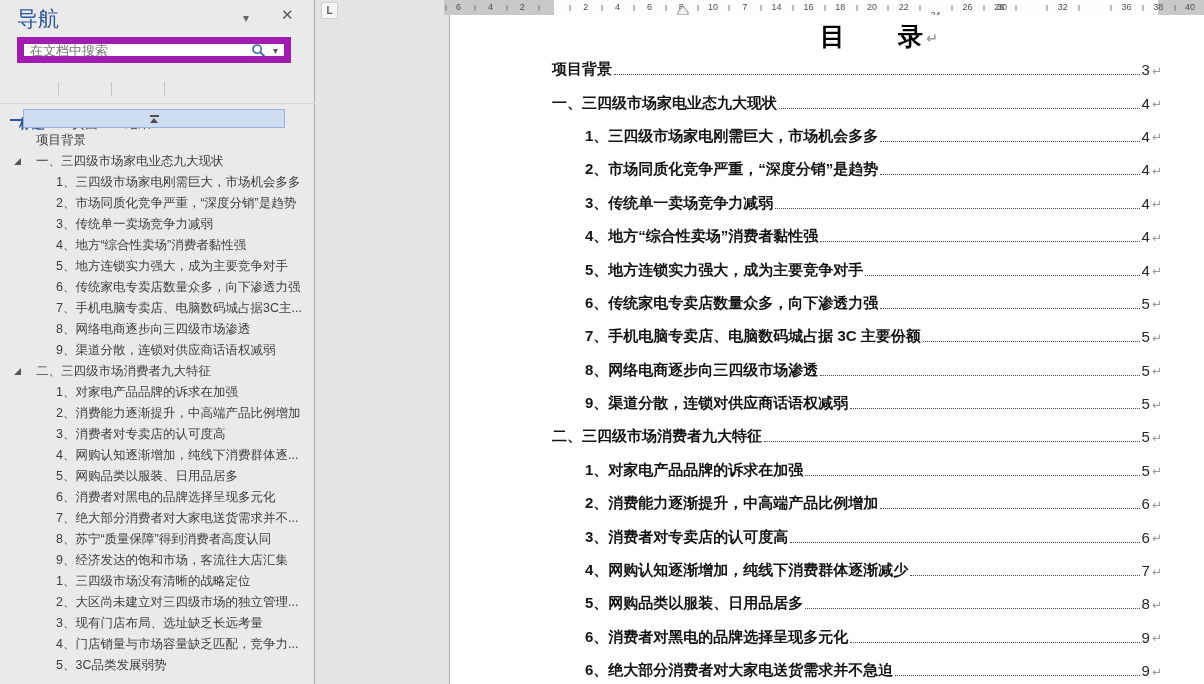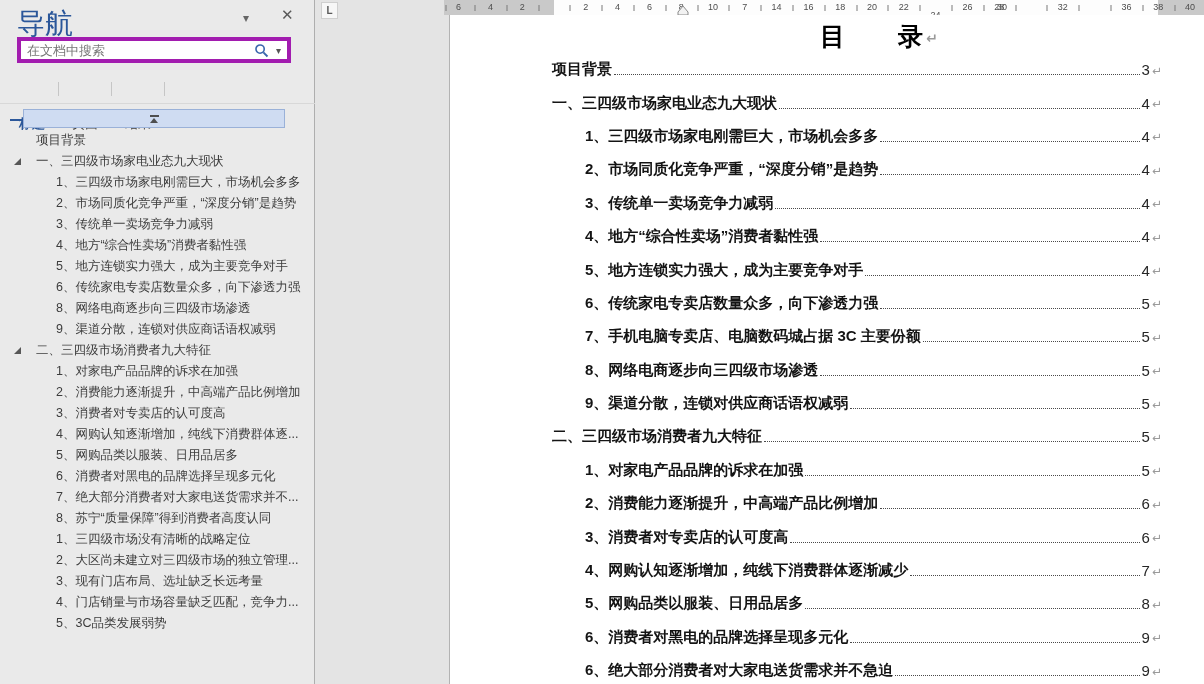"导航" .nav-title { font-size: 28px -> 21px }
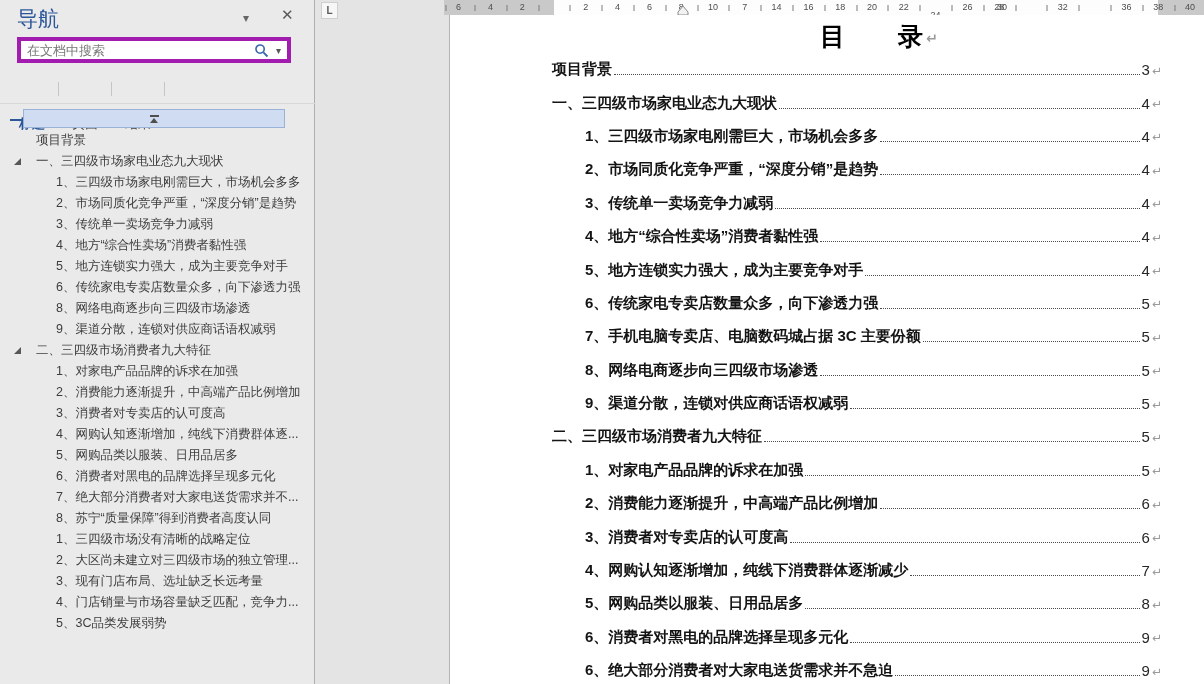"在文档中搜索" .search { border: 4px solid #a21caf -> 7px solid #a21caf }
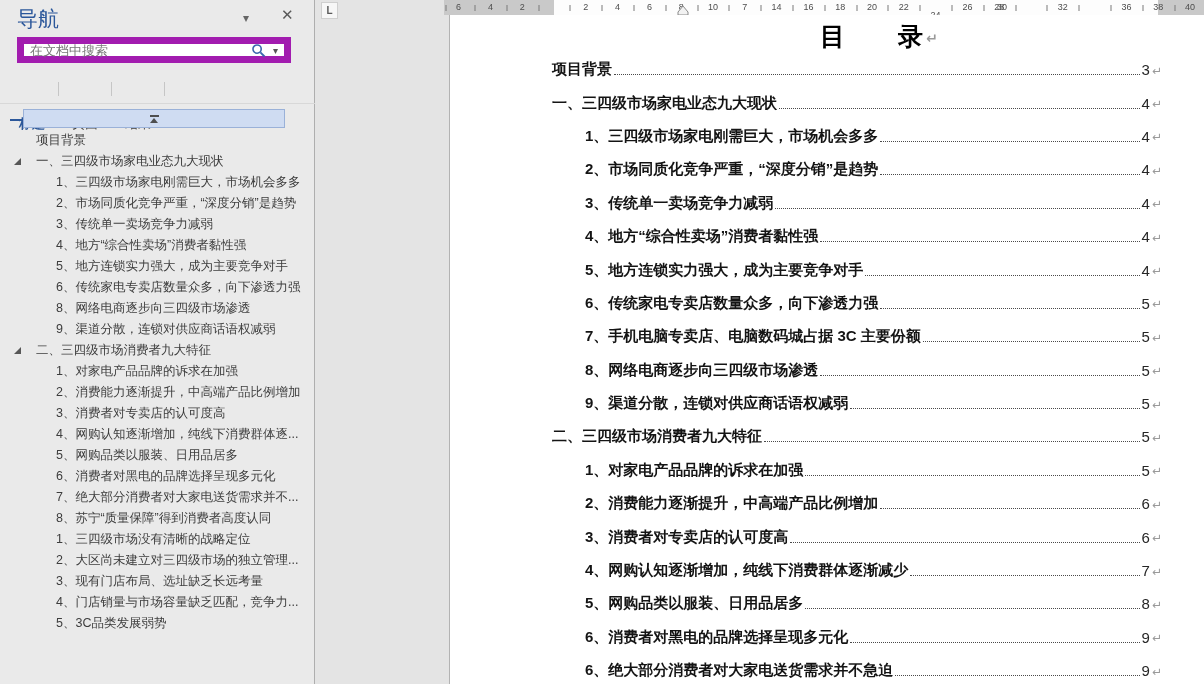"7、手机电脑专卖店、电脑数码城占据3C主..." div.titem { html: none -> <div> <span>7、手机电脑专卖店、电脑数码城占据3C主...</span> </div> }
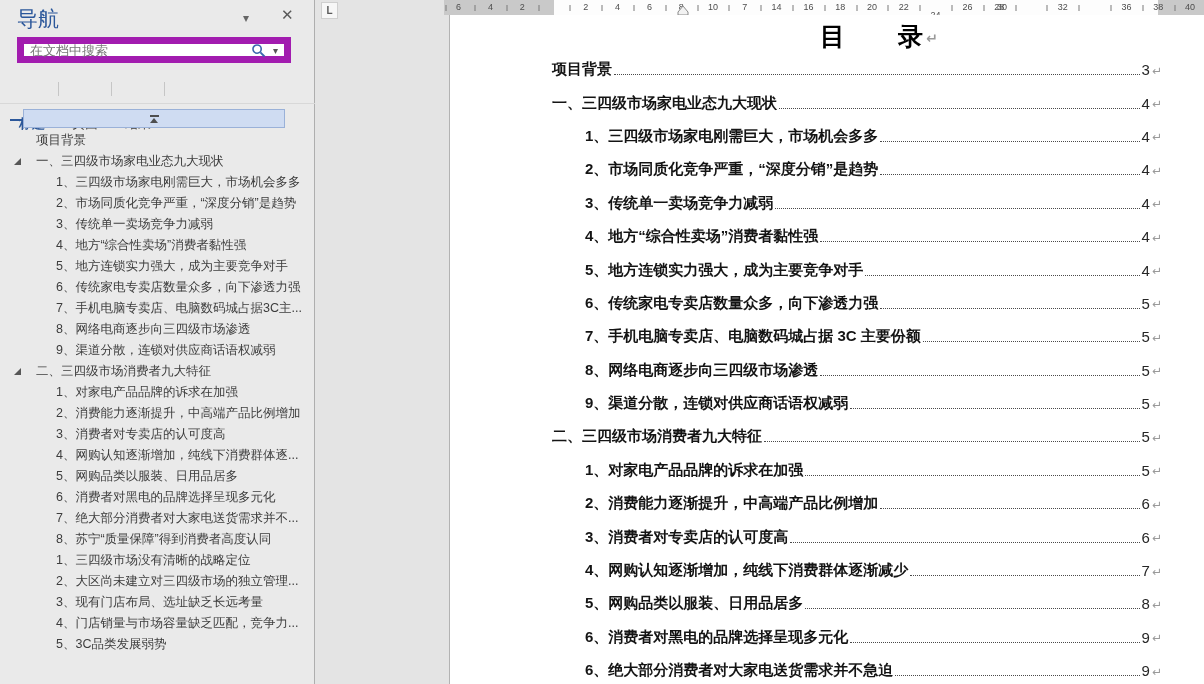"9、经济发达的饱和市场，客流往大店汇集" div.titem { html: none -> <div> <span>9、经济发达的饱和市场，客流往大店汇集</span> </div> }
